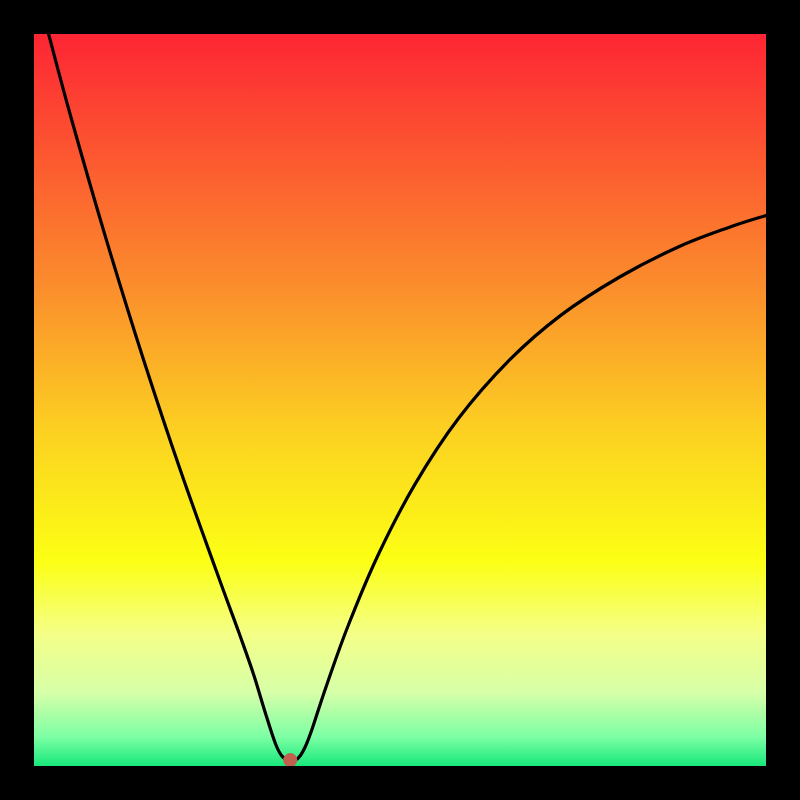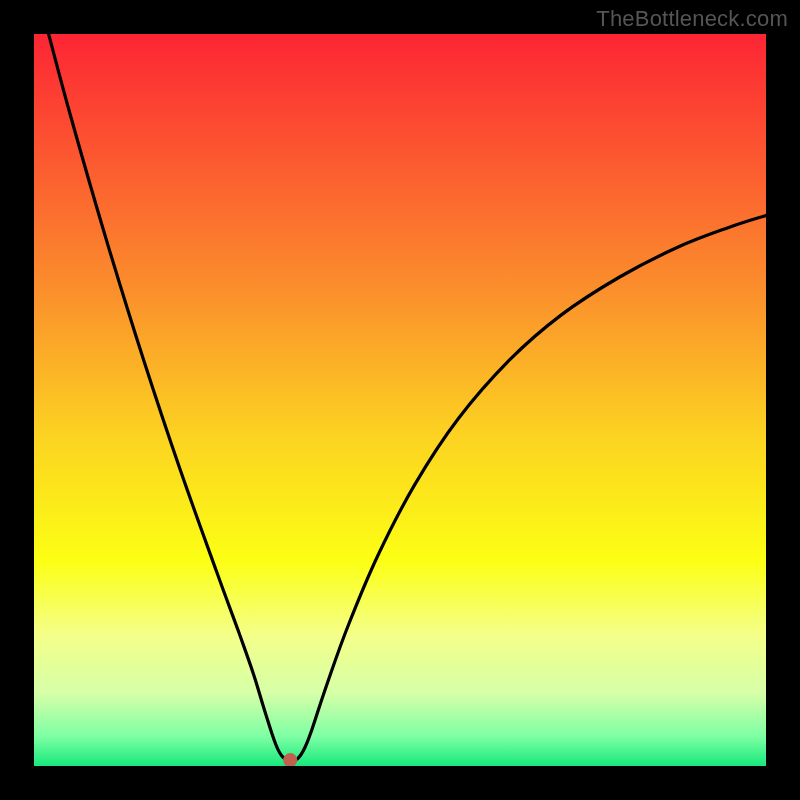"TheBottleneck.com" div.watermark { html: <div>TheBottleneck.com</div> -> none }
